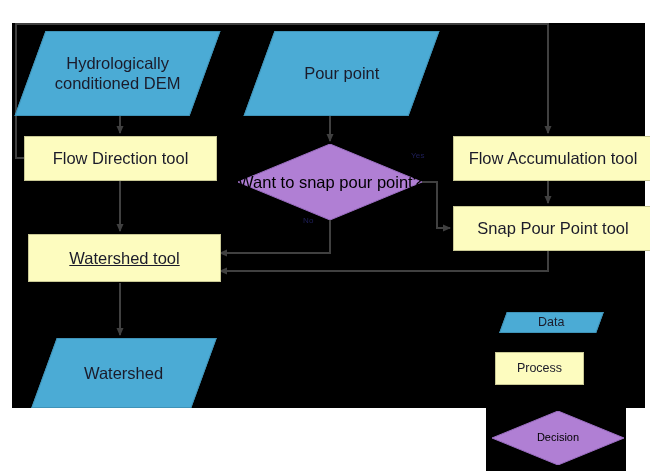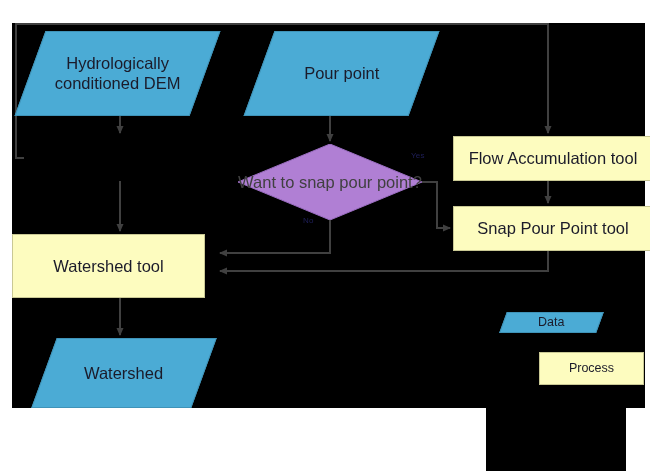"Flow Direction tool" div.node { html: none -> <div>Flow Direction tool</div> }
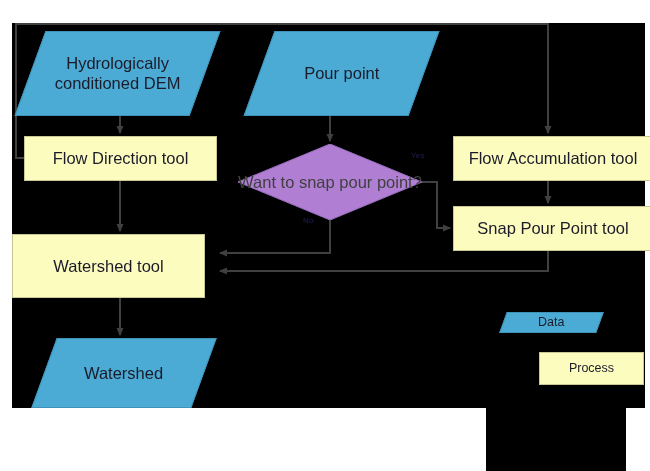"Want to snap pour point?" .diamond .dlabel { color: #404040 -> #000000 }
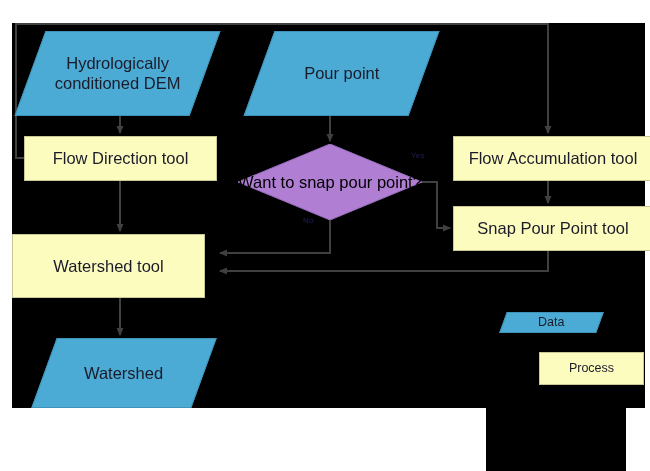"Watershed tool" #n-watershedtool { height: 64px -> 48px; left: 12px -> 28px; text-decoration: none -> underline }
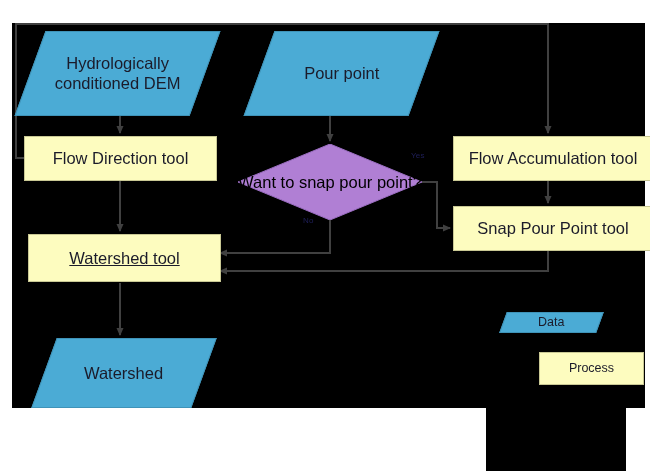"Process" #lg-process { left: 539px -> 495px; width: 105px -> 89px }
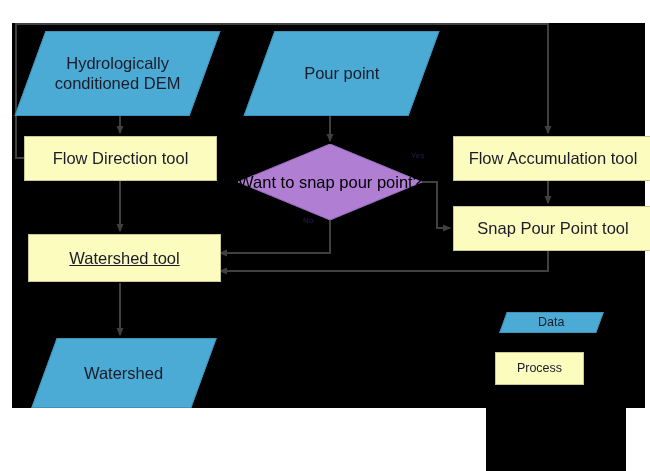"Decision" div.diamond { html: none -> <div> <svg> <polygon></polygon> </svg> <div>Decision</div> </div> }
